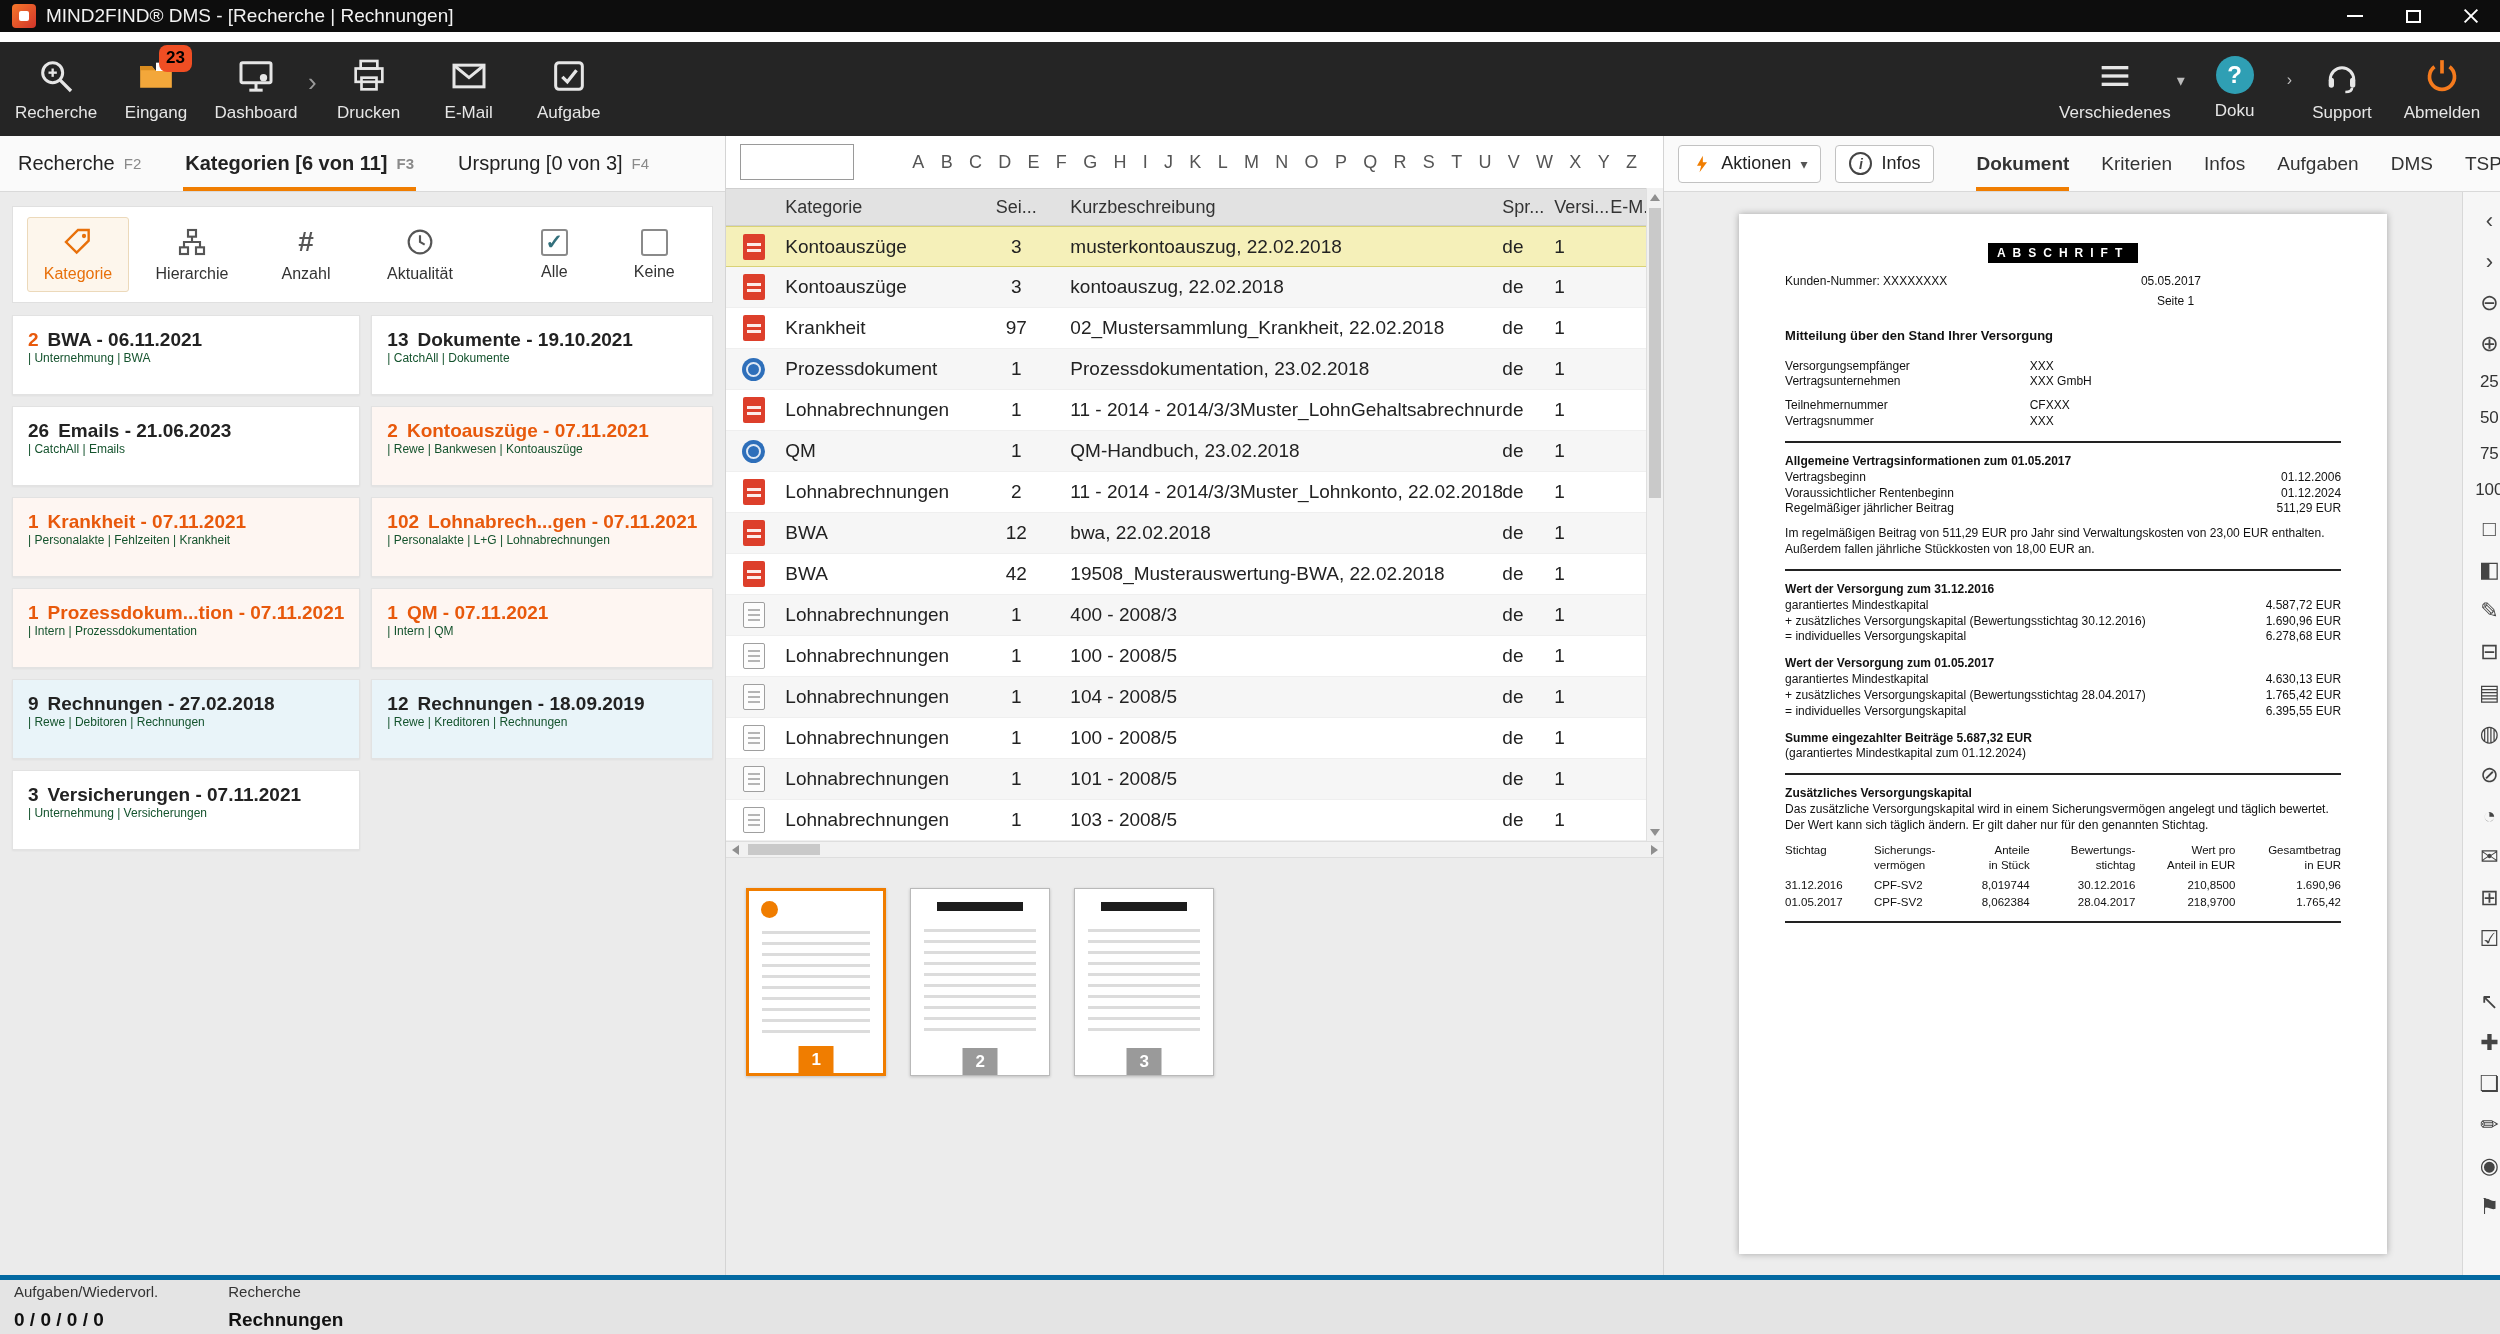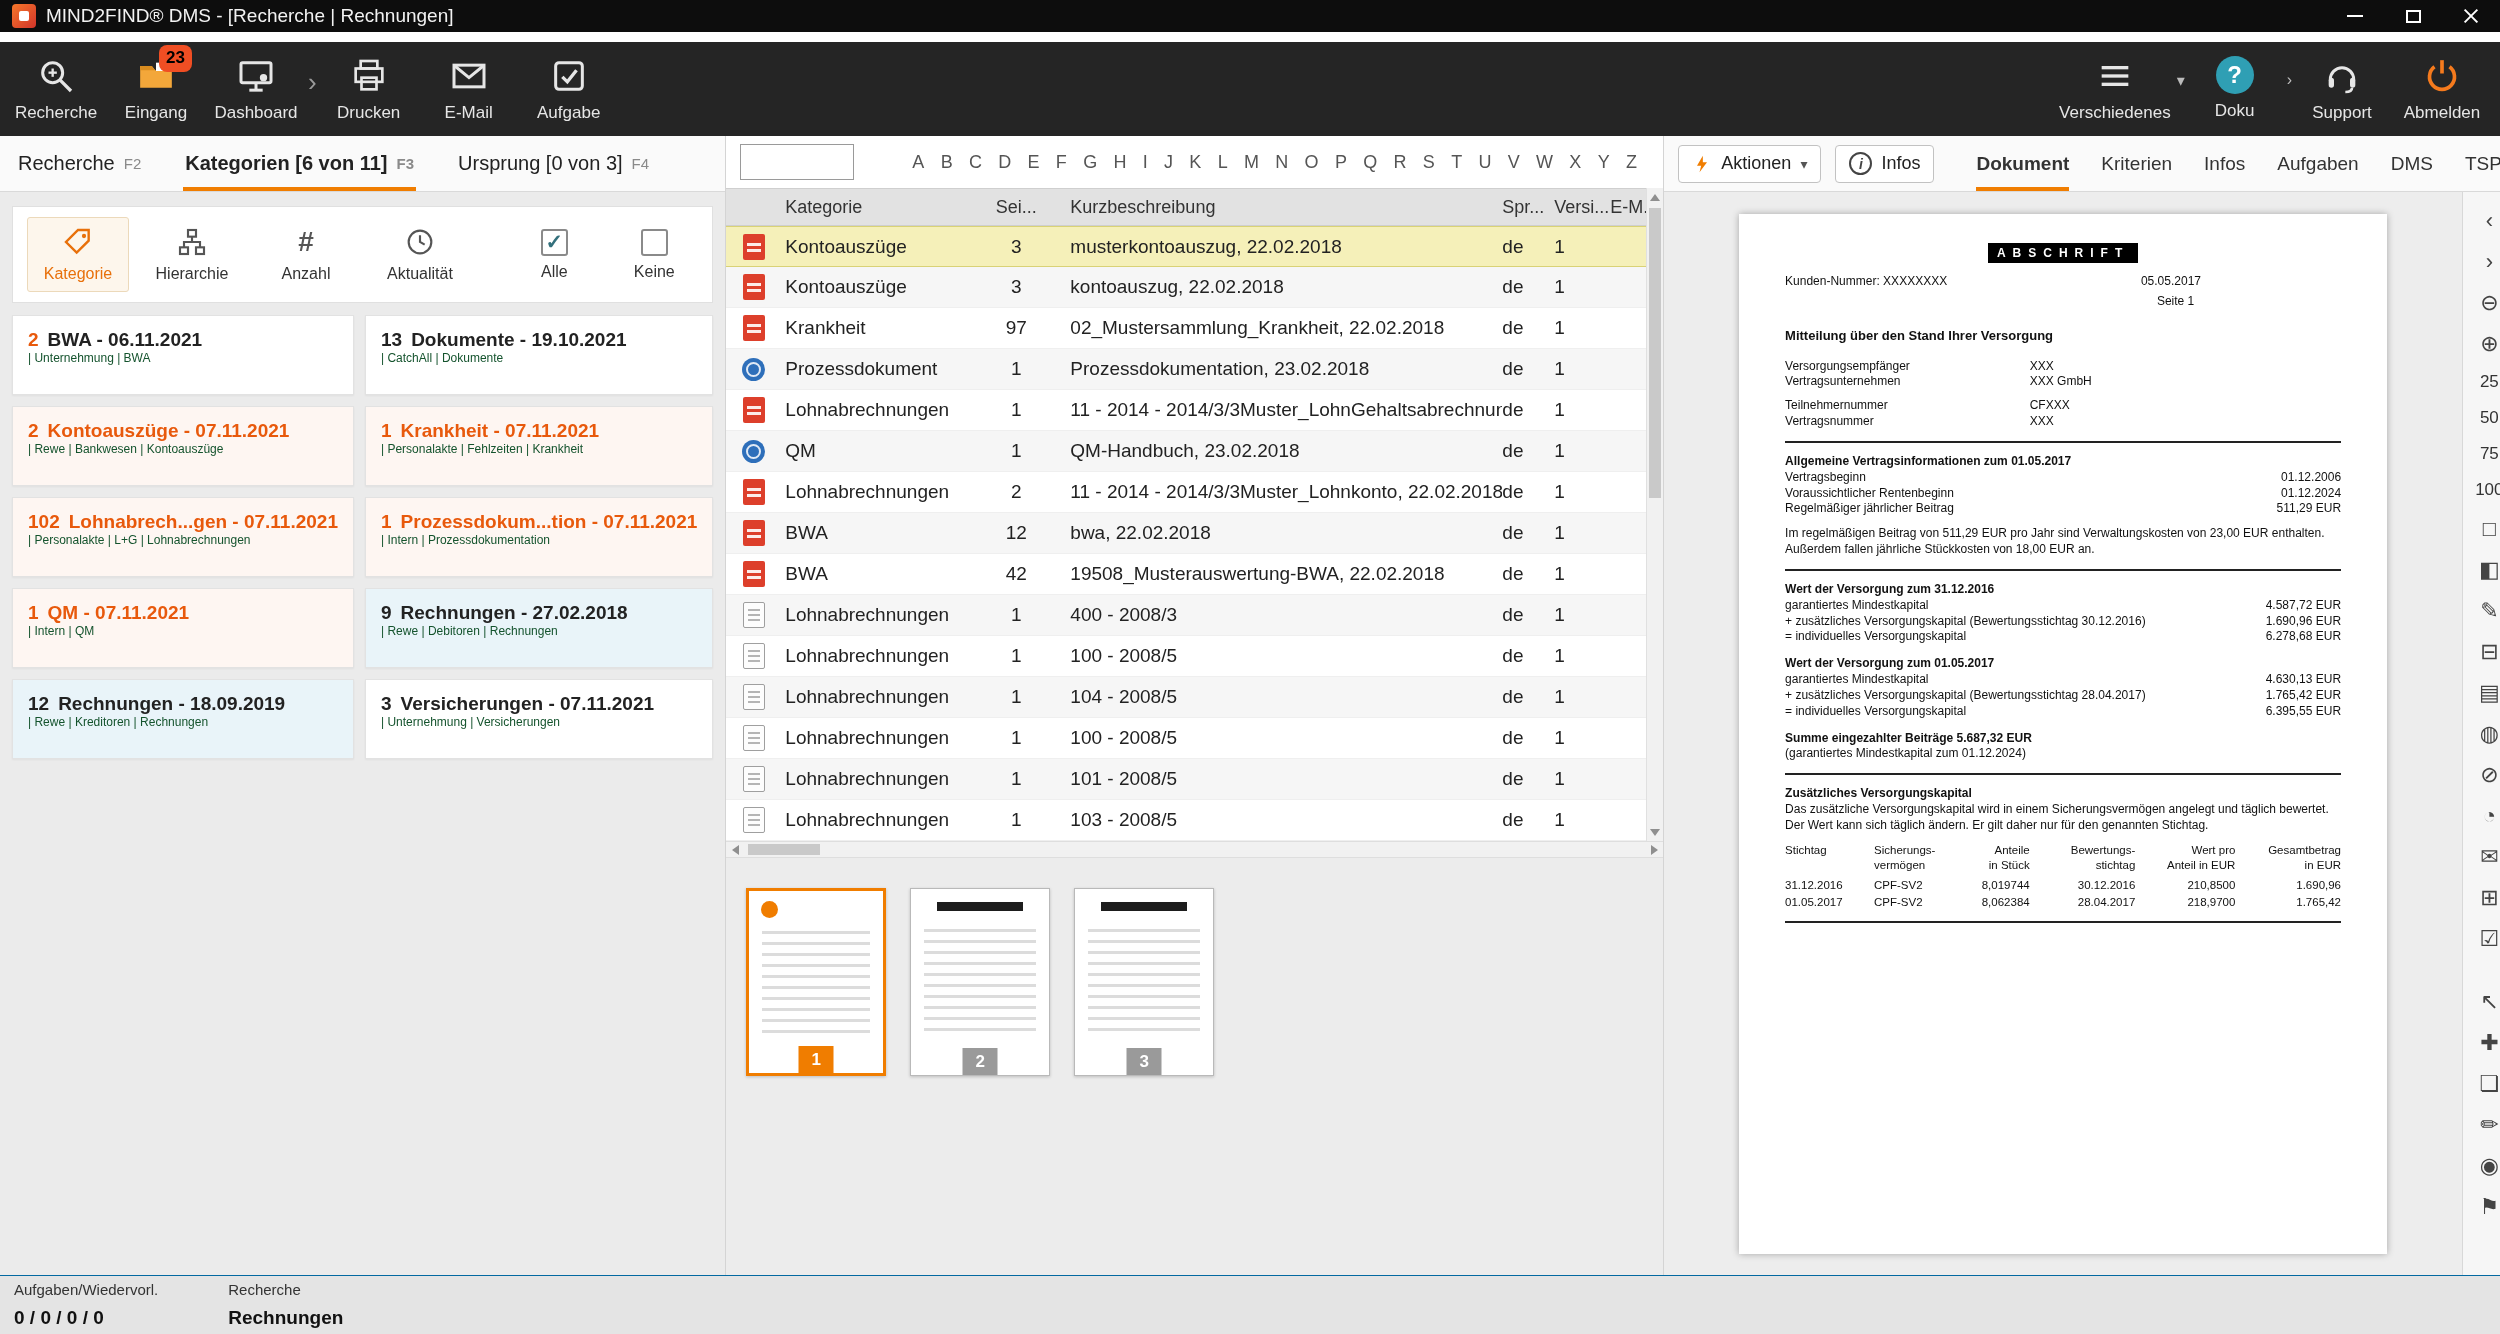"26" div.card { html: none -> <div> <div> <span>26</span> <span>Emails - 21.06.2023</span> </div> <div>| CatchAll | Emails</div> </div> }
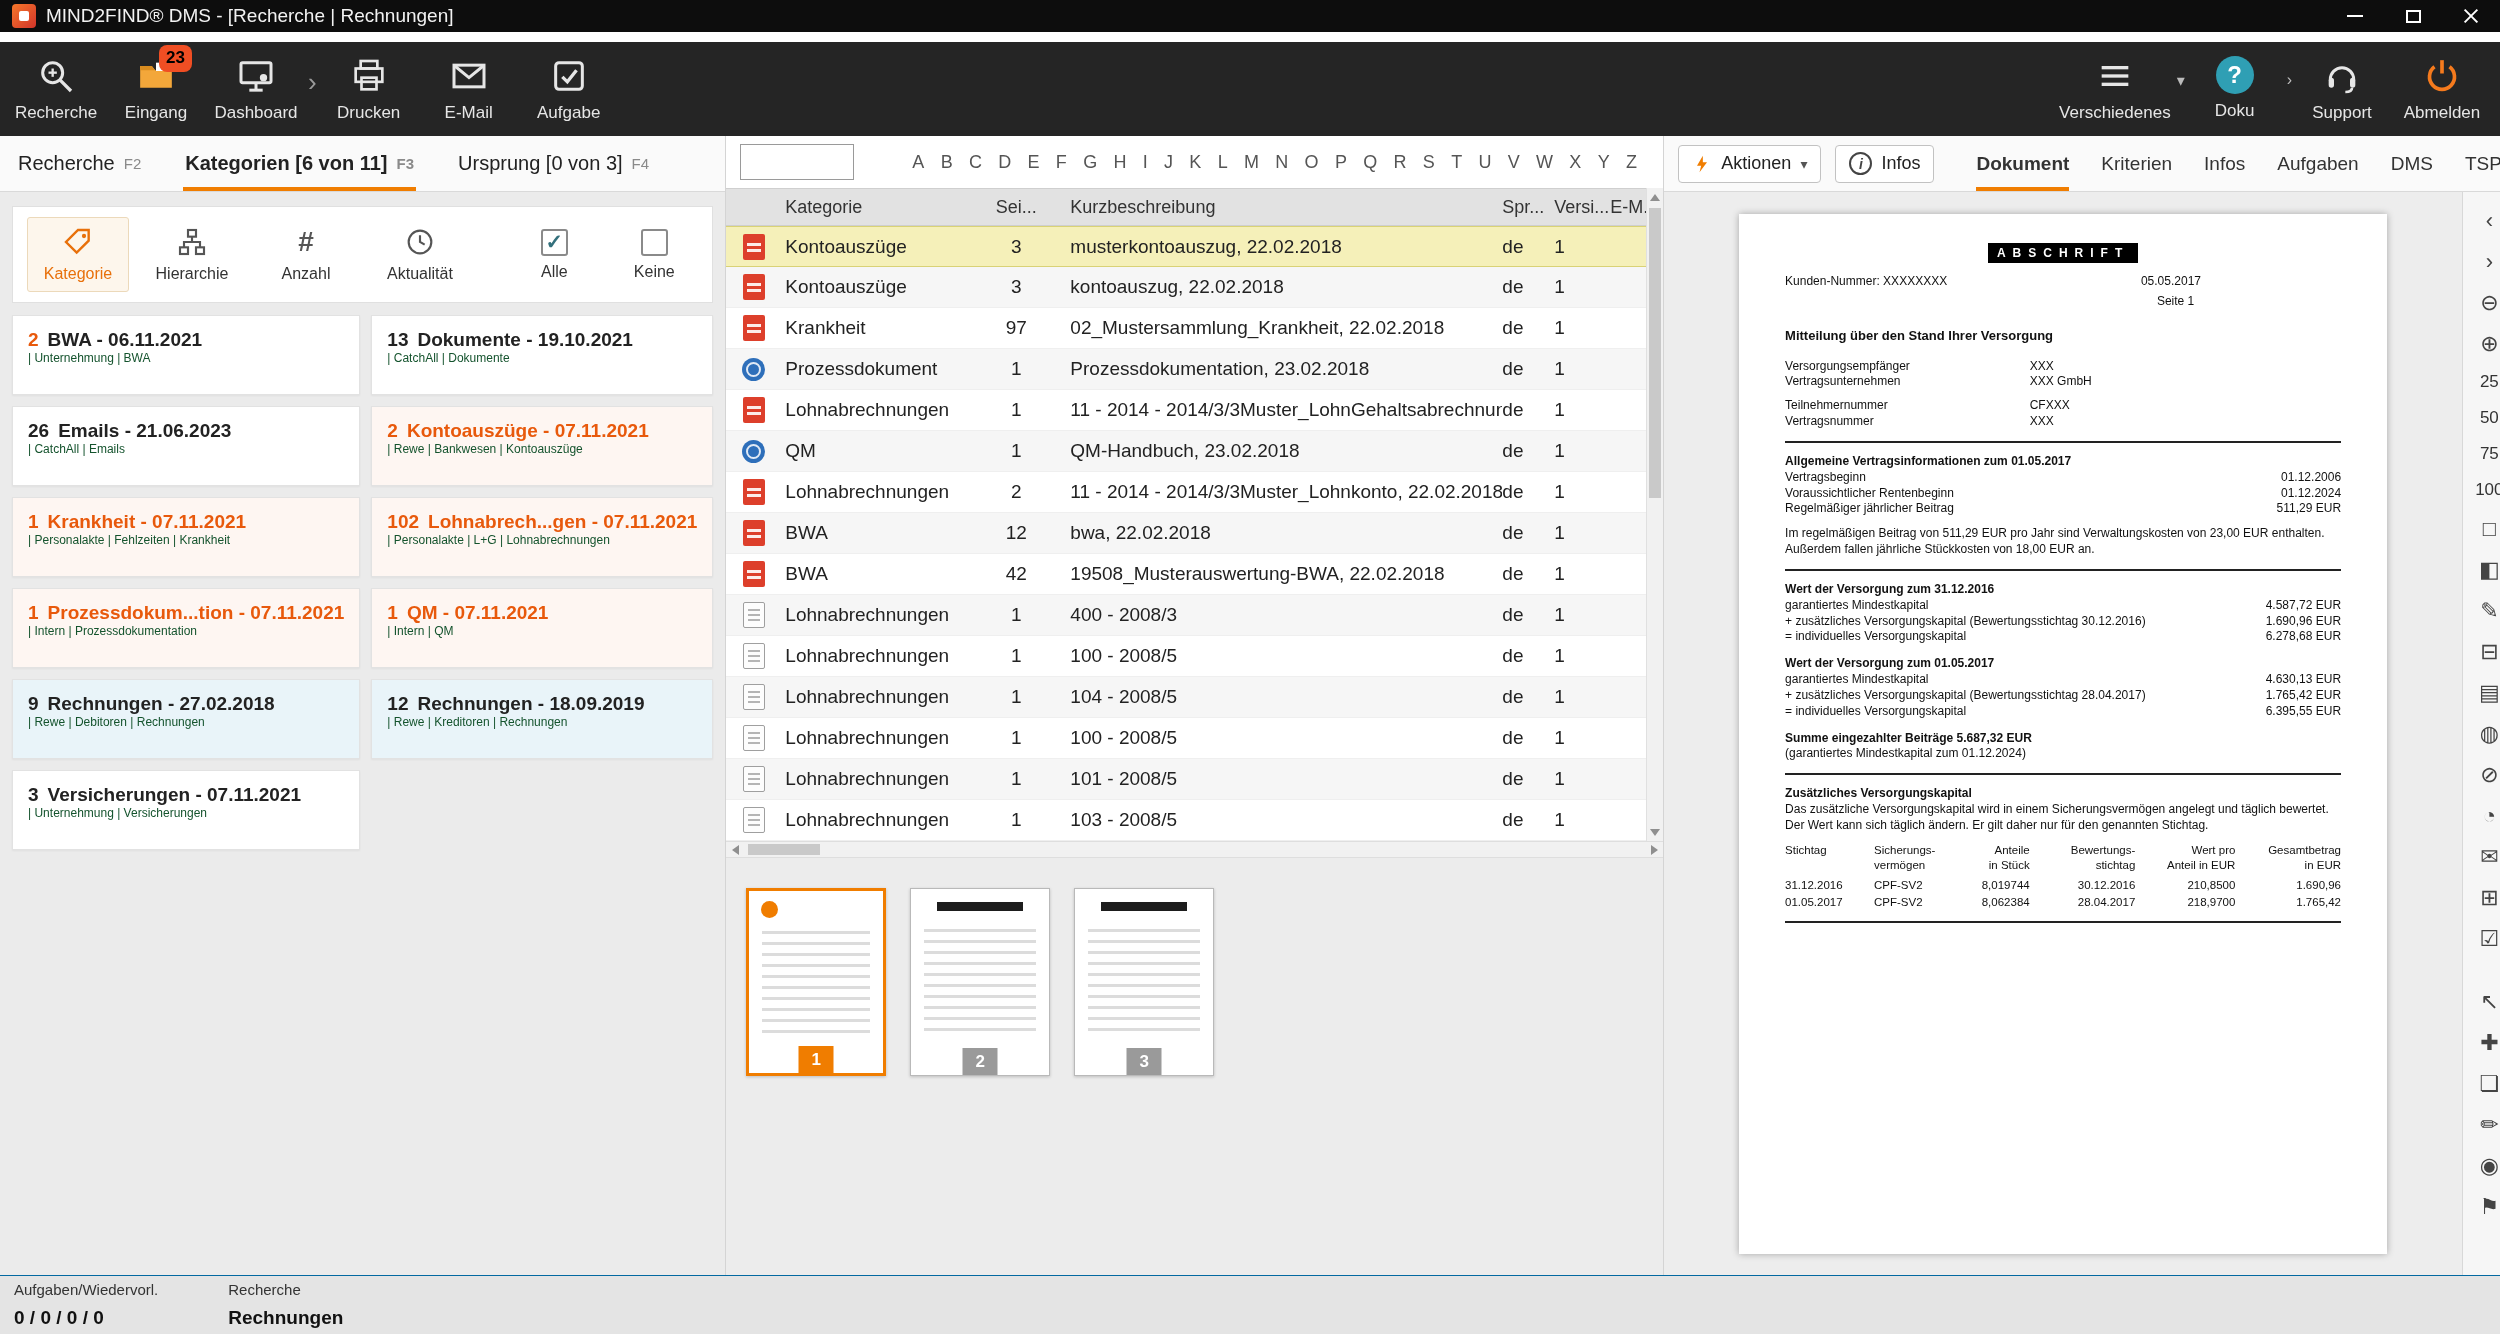"Aufgaben/Wiedervorl." .statusbar { border-top: 1px solid #0369a1 -> 5px solid #0369a1 }
